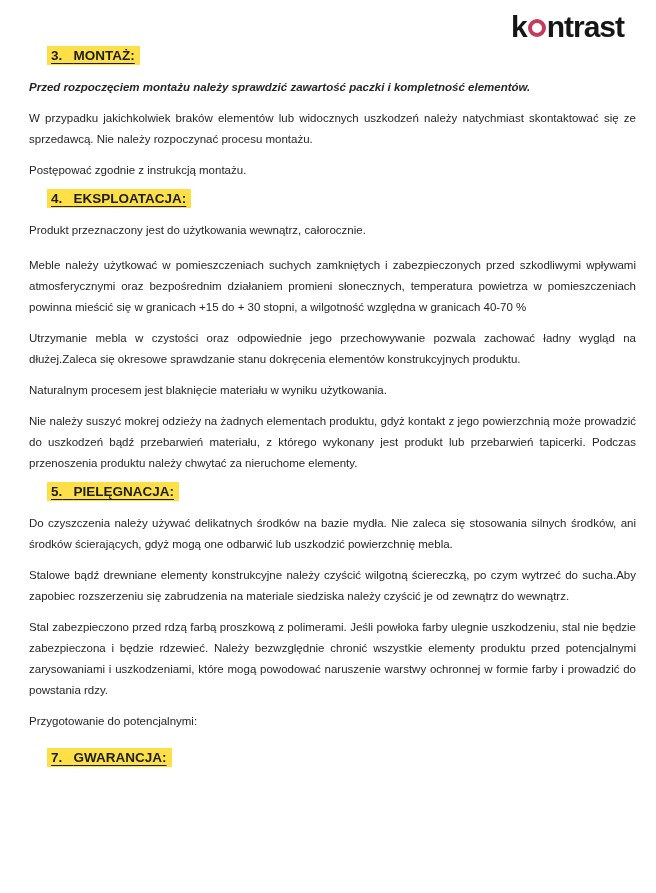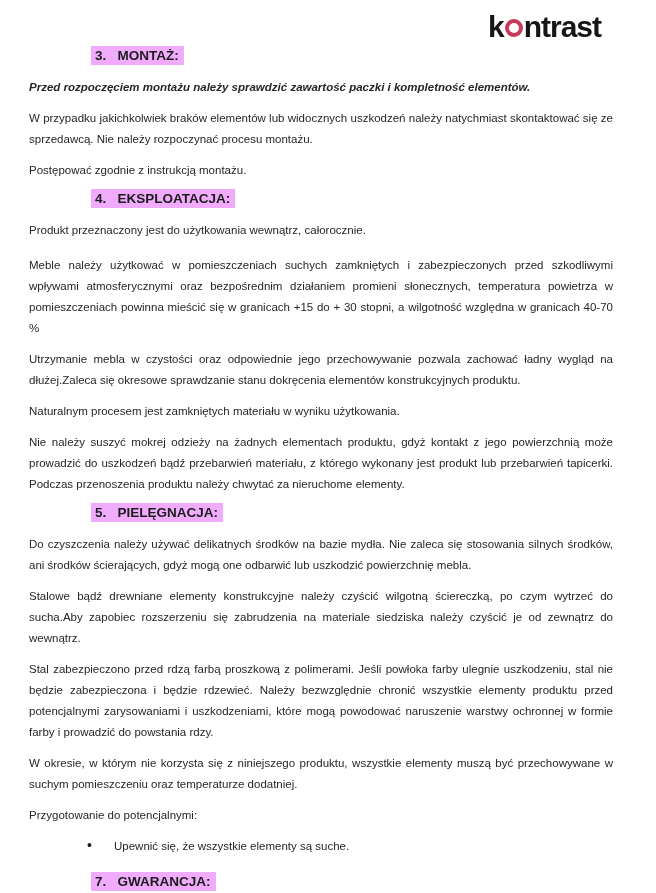"k ntrast" .page { padding: 8px 43px 0 29px -> 8px 20px 0 29px }
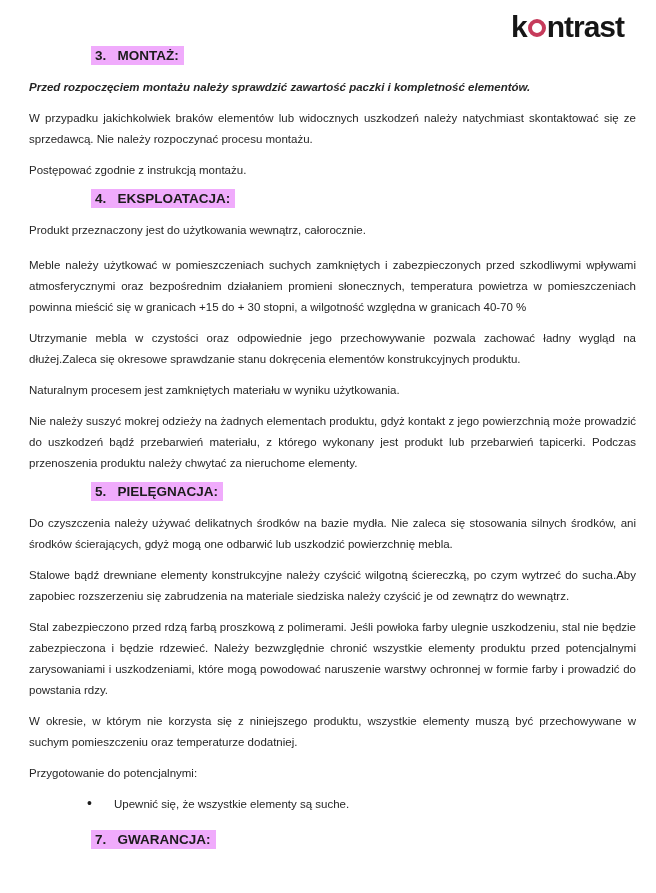"3. MONTAŻ:" .heading .hl { background: #f0abfc -> #fde047; margin-left: 44px -> none; text-decoration: none -> underline }
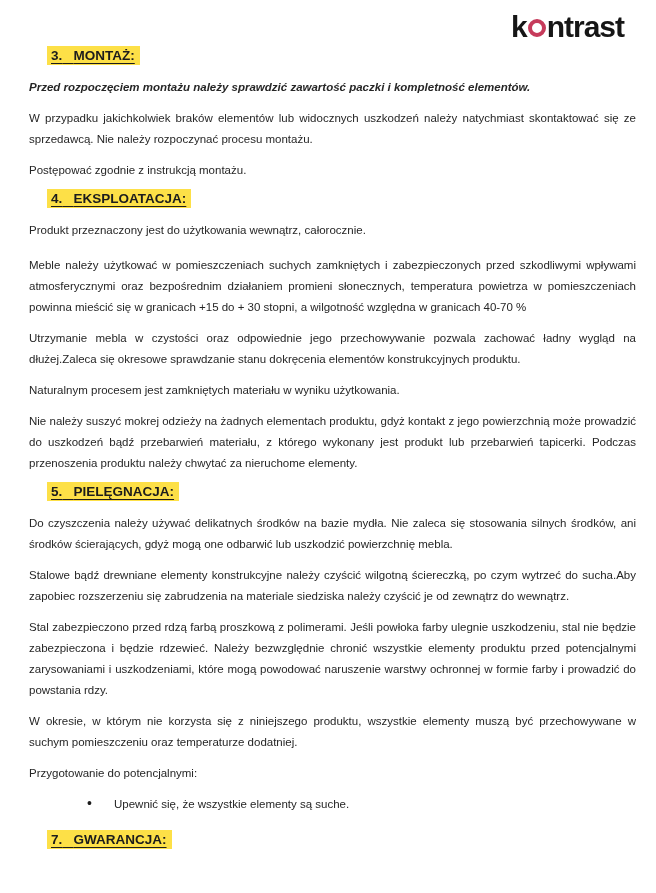"Naturalnym procesem jest zamkniętych" p.para { text: zamkniętych -> blaknięcie }
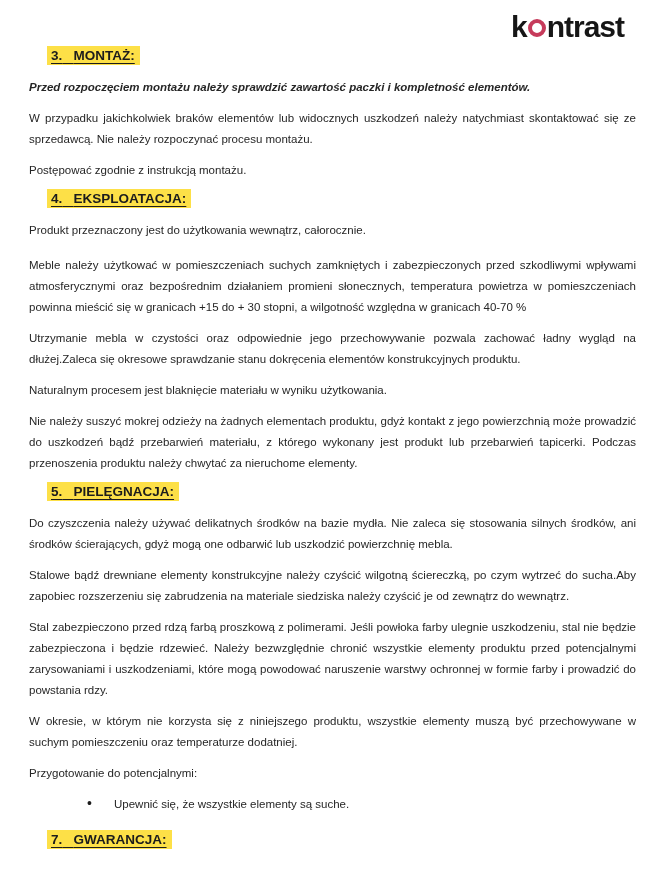"W okresie, w którym nie" p.para { html: <p>W okresie, w którym nie korzysta się z niniejszego produktu, wszystkie elementy muszą być przechowywane w suchym pomieszczeniu oraz temperaturze dodatniej.</p> -> none }
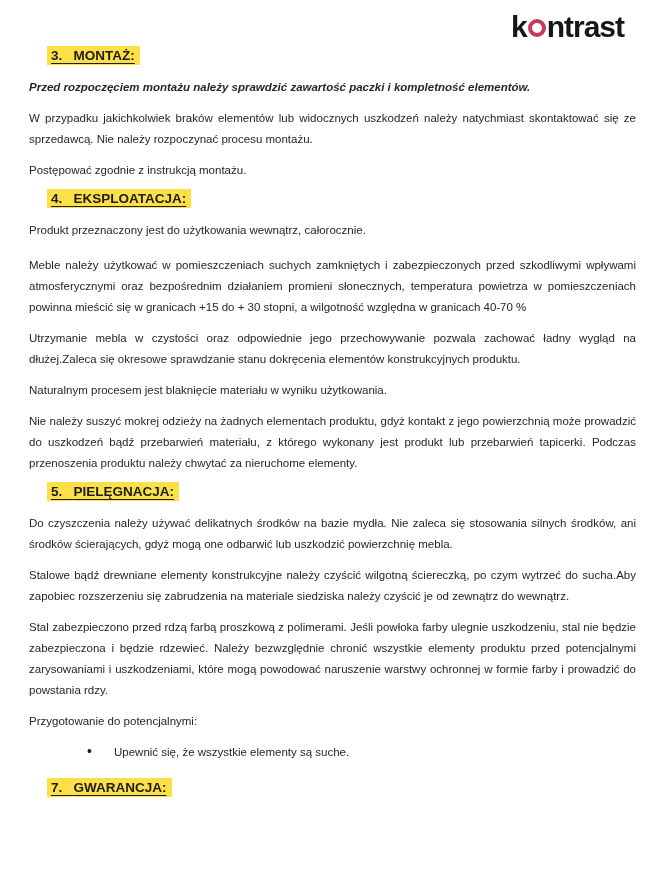"Upewnić się, że wszystkie elementy" li { html: <li>Upewnić się, że wszystkie elementy są suche.</li> -> none }
